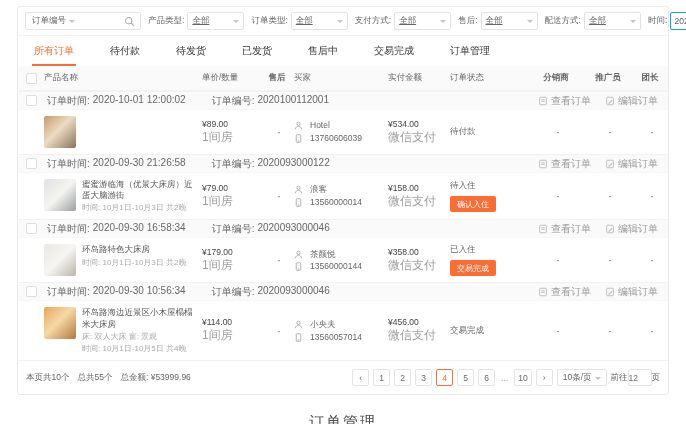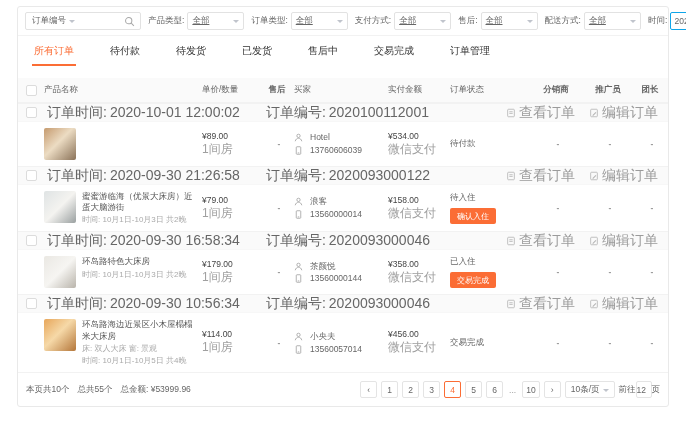"所有订单" .tab { margin: 0 26px 12px 6px -> 0 26px 0 6px }
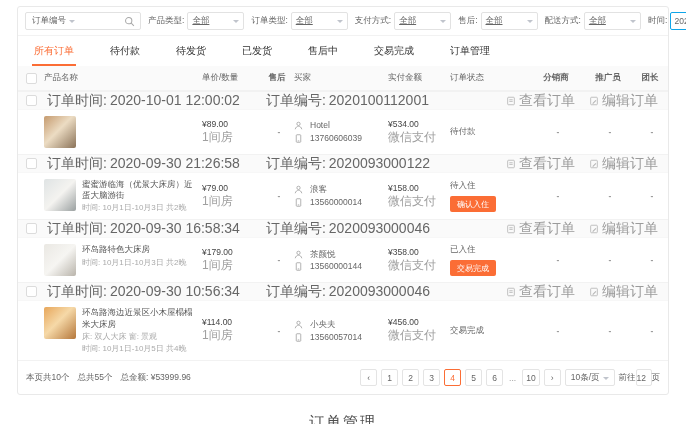"订单时间:" .group-header { font-size: 14px -> 10px }
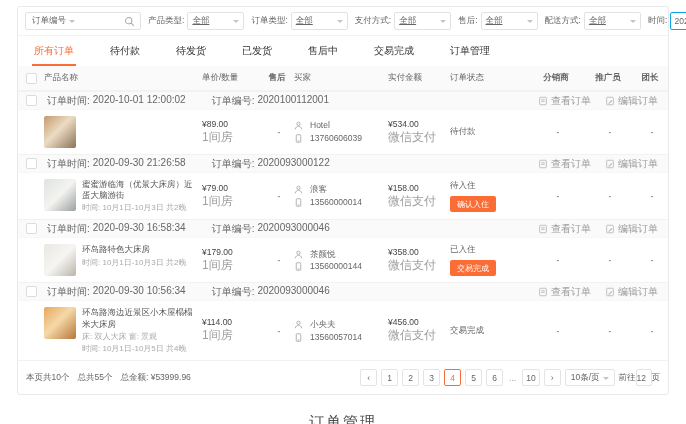"12" .goto input { width: 16px -> 24px }
